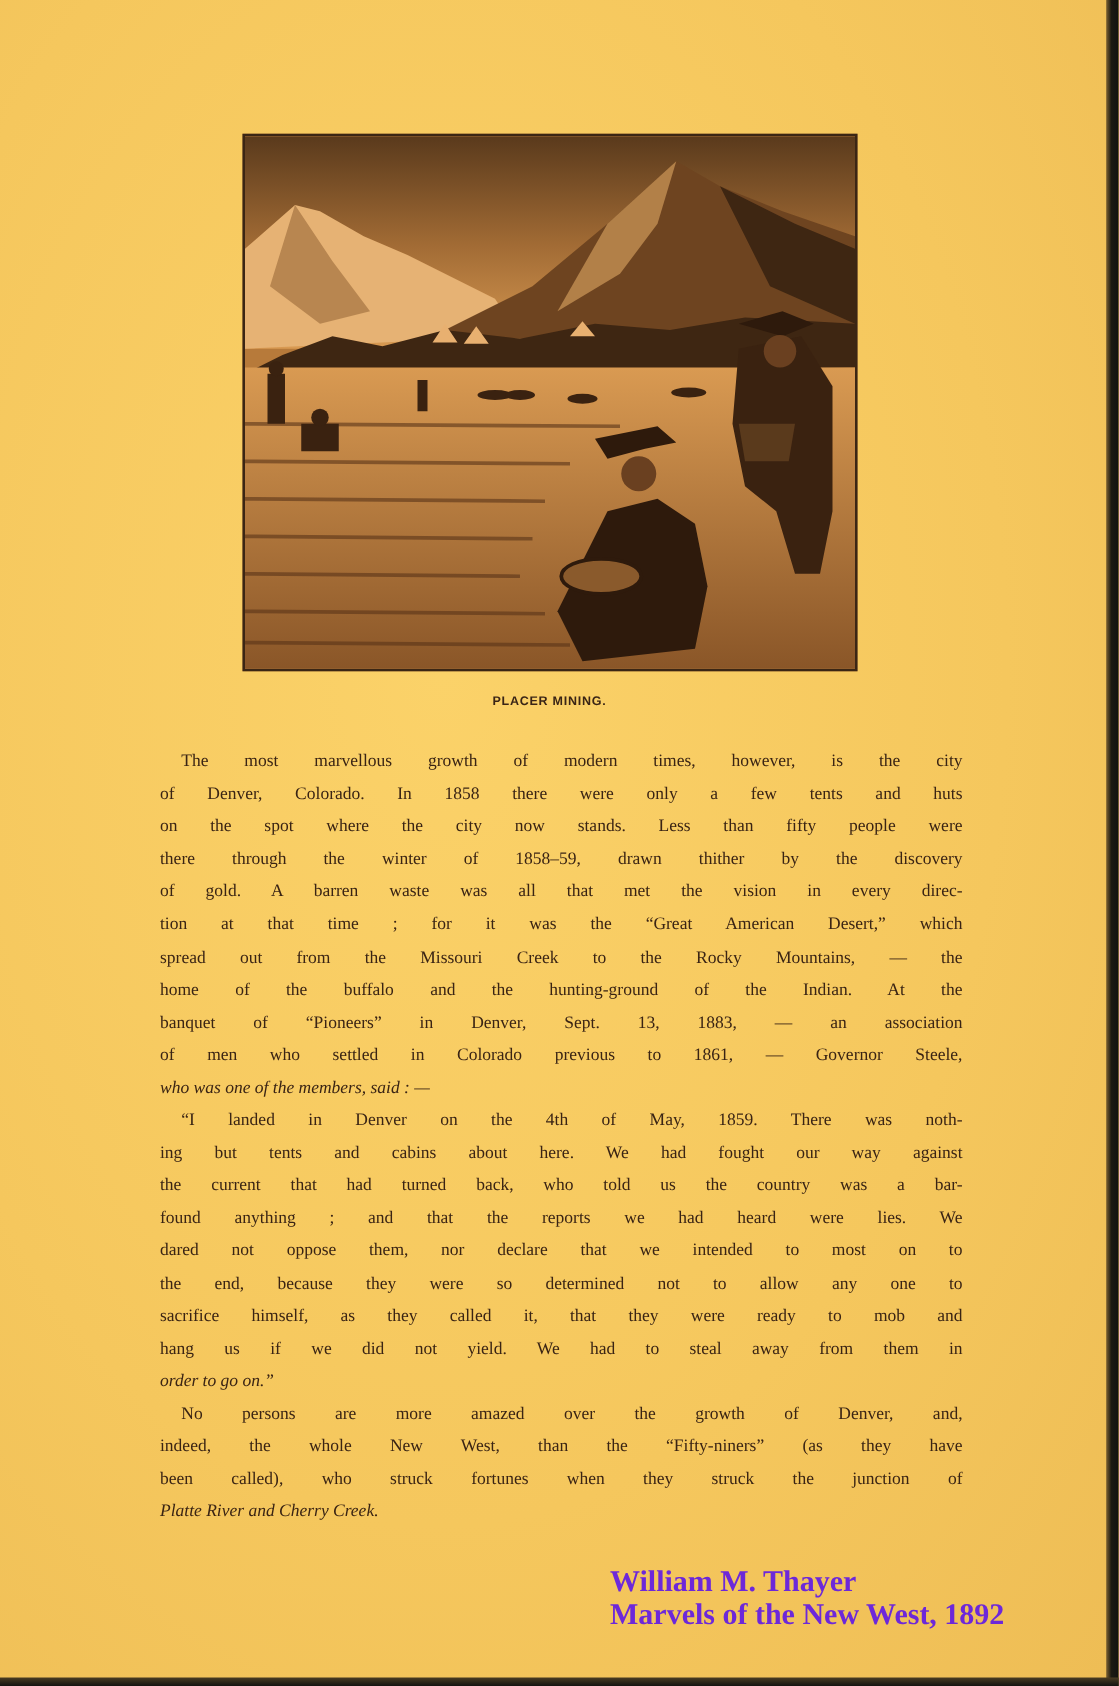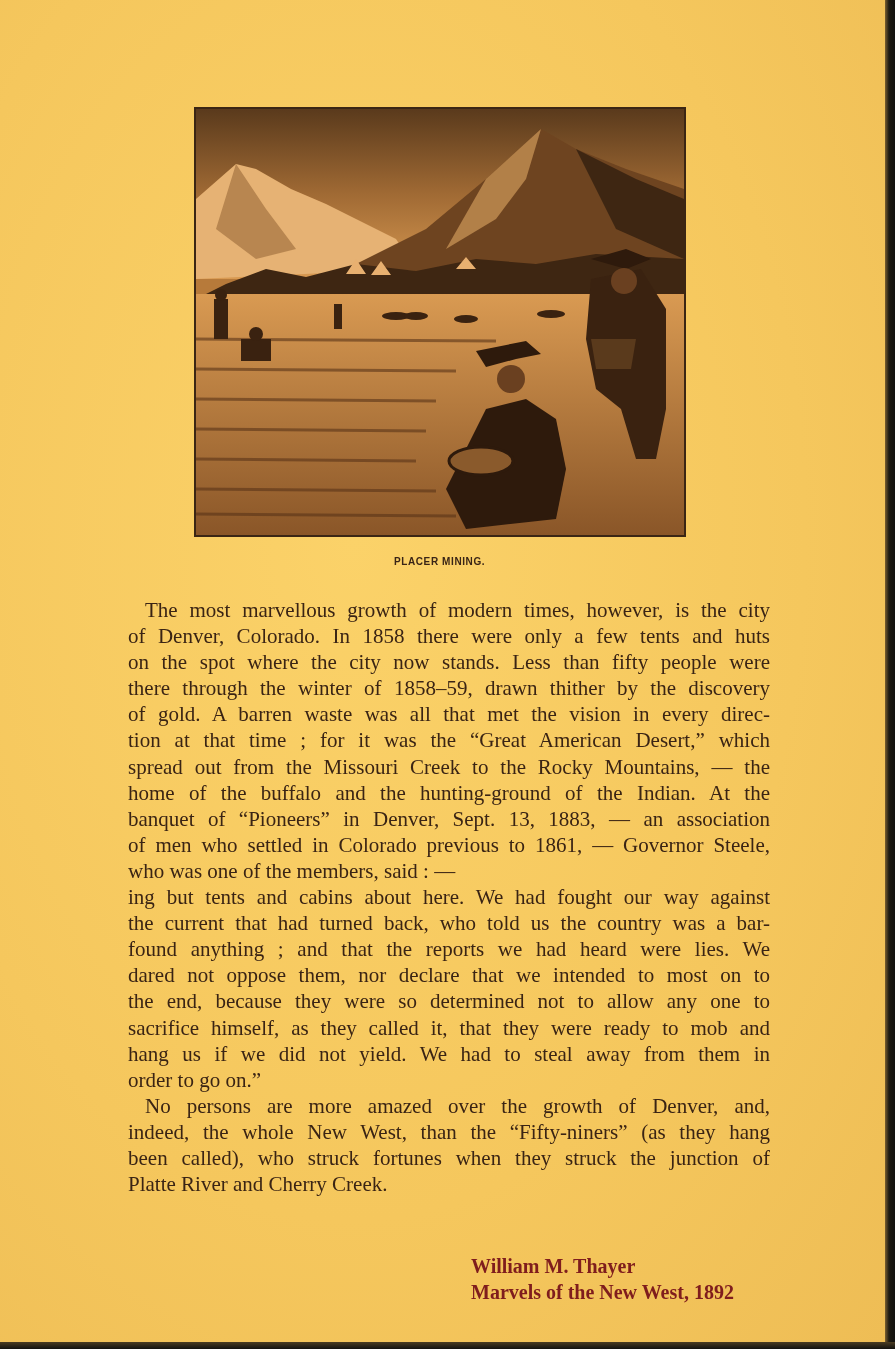"The most marvellous growth of" .body-text { font-size: 21px -> 14px }
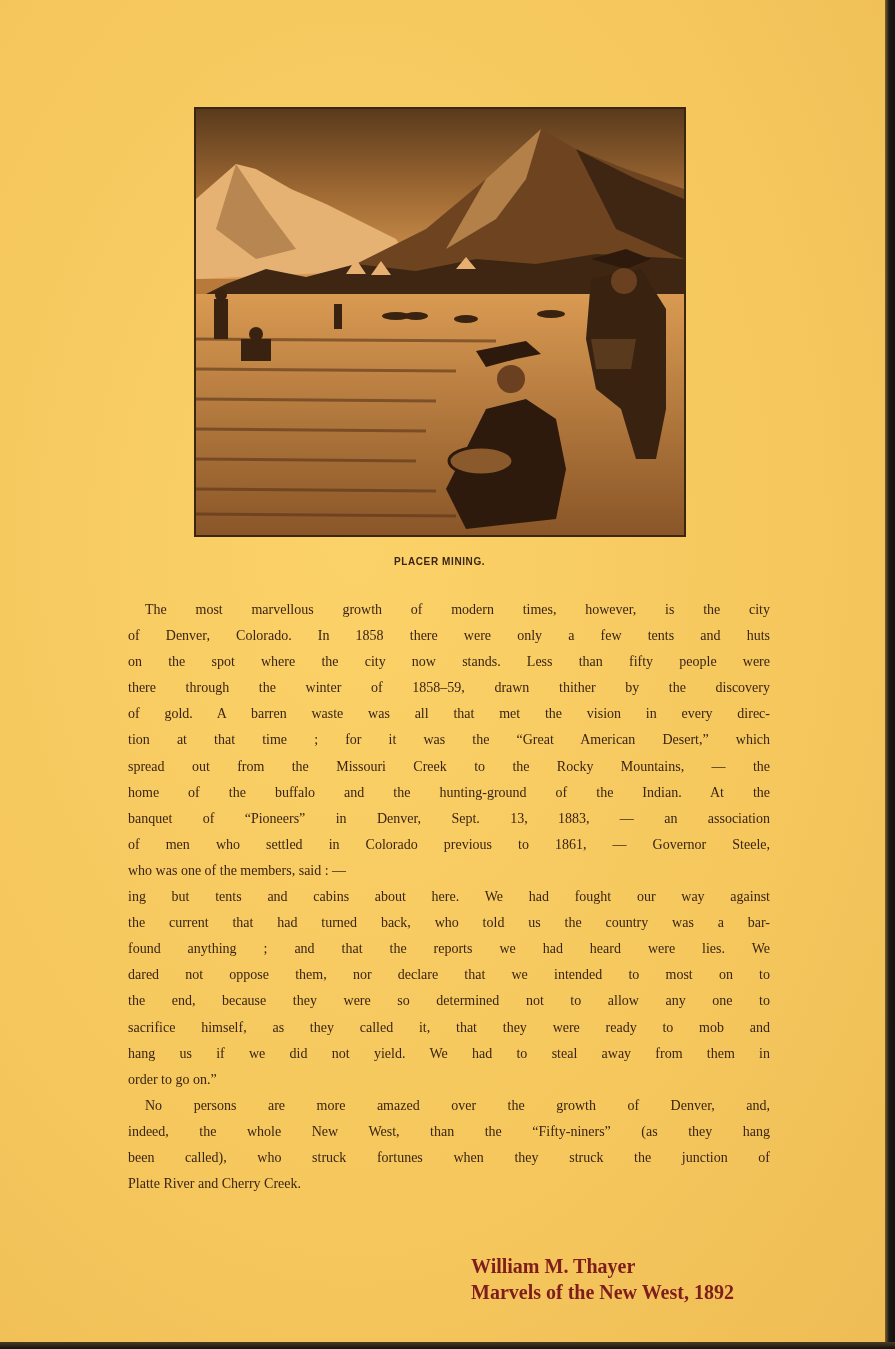"who was one of the" .body-text .line.last { font-style: none -> italic }
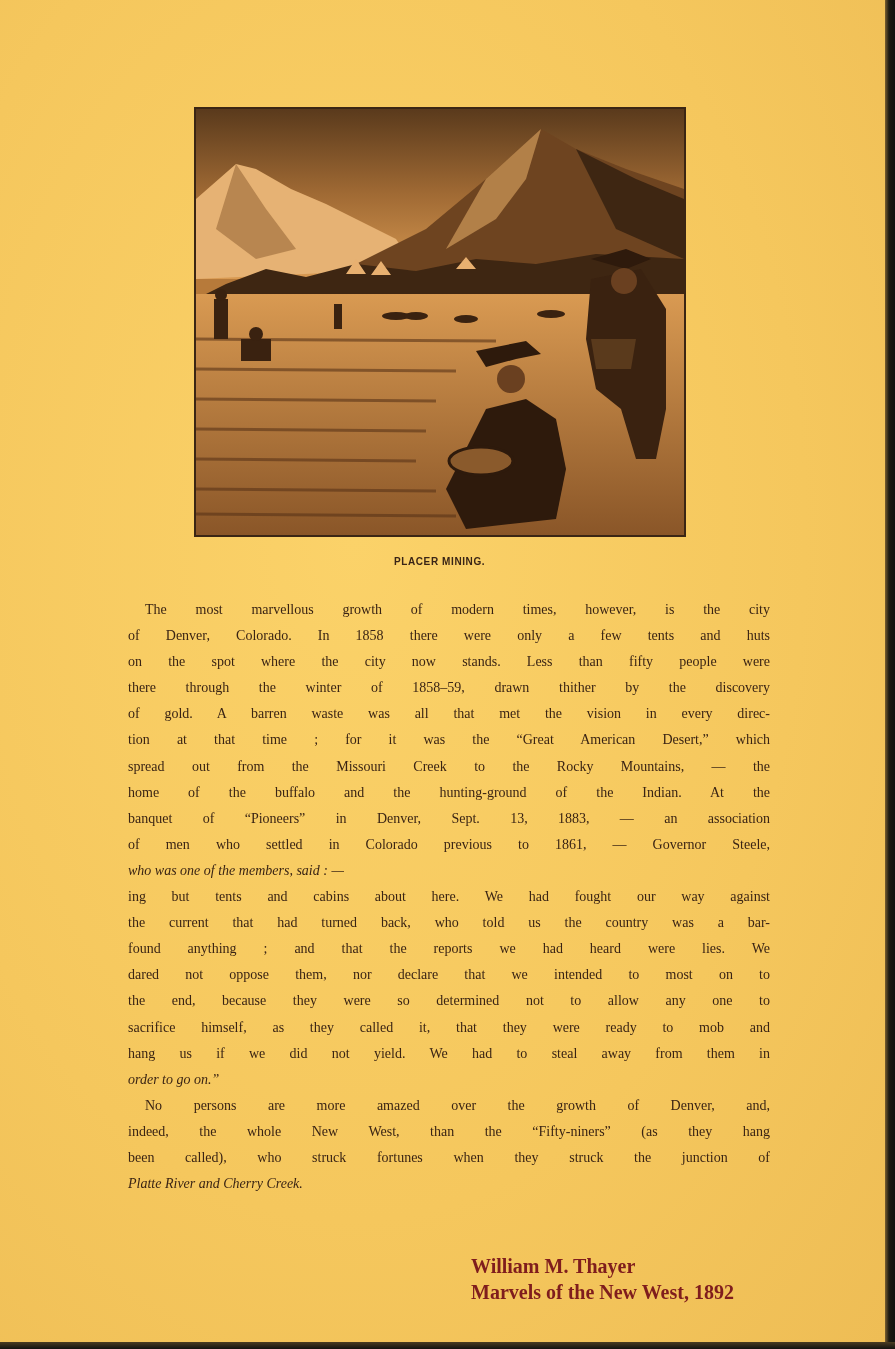"“I landed in Denver on" span.line { html: none -> <span>“I landed in Denver on the 4th of May, 1859. There was noth-</span> }
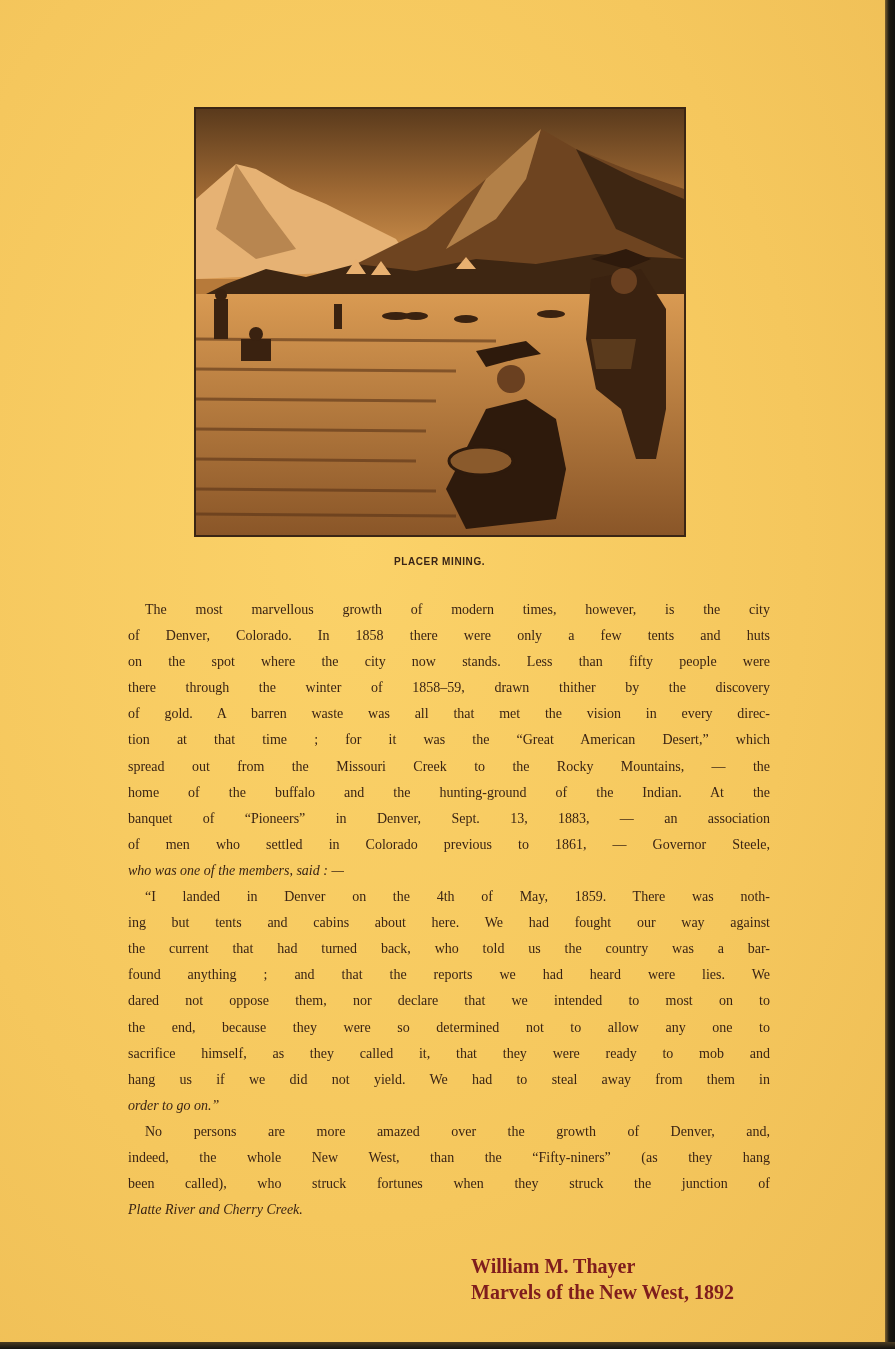"indeed, the whole New West," span.line { text: hang -> have }
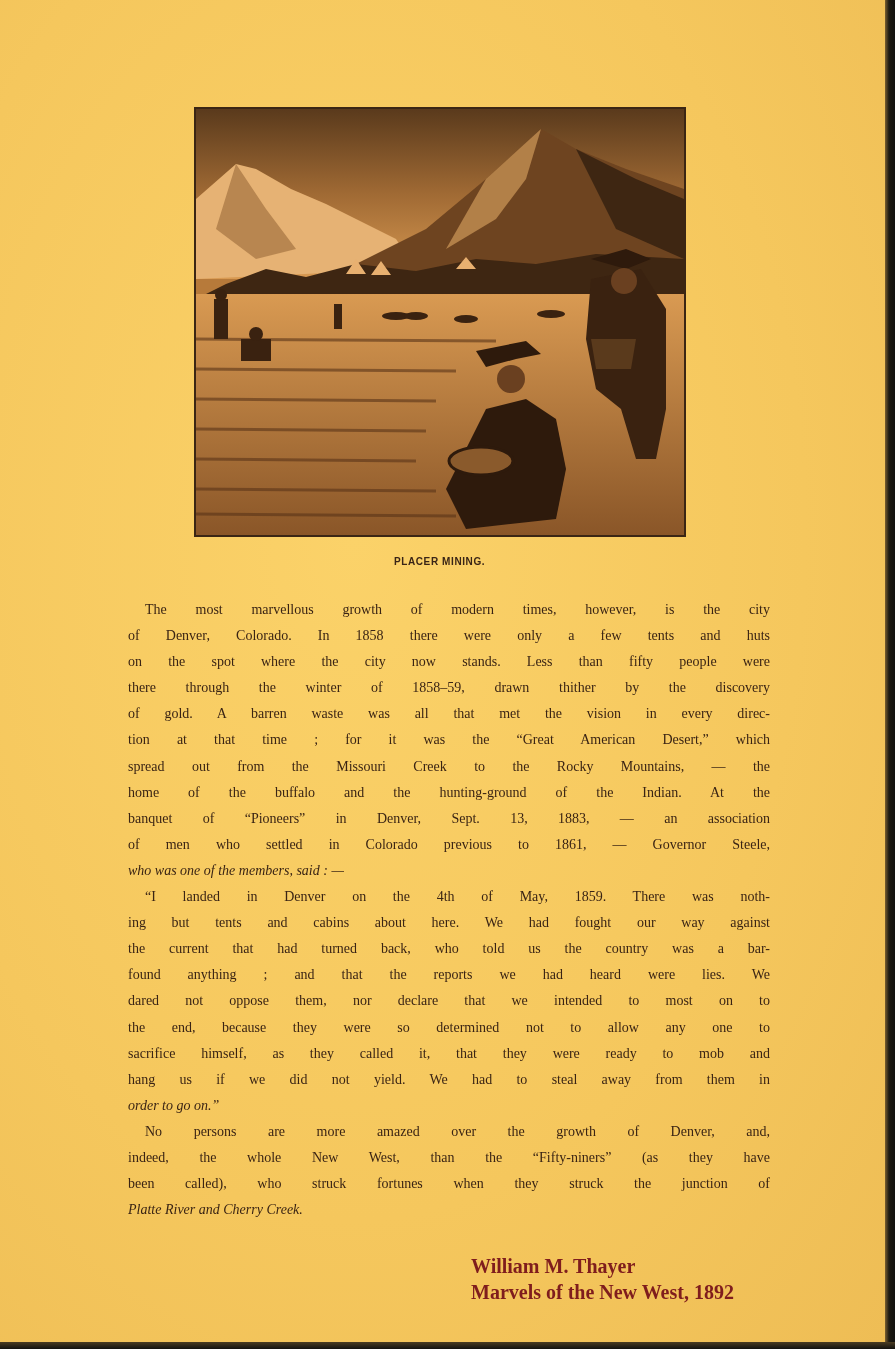"William M. Thayer" .attribution { color: #7f1d1d -> #6d28d9; font-size: 20px -> 24px; left: 471px -> 488px }
